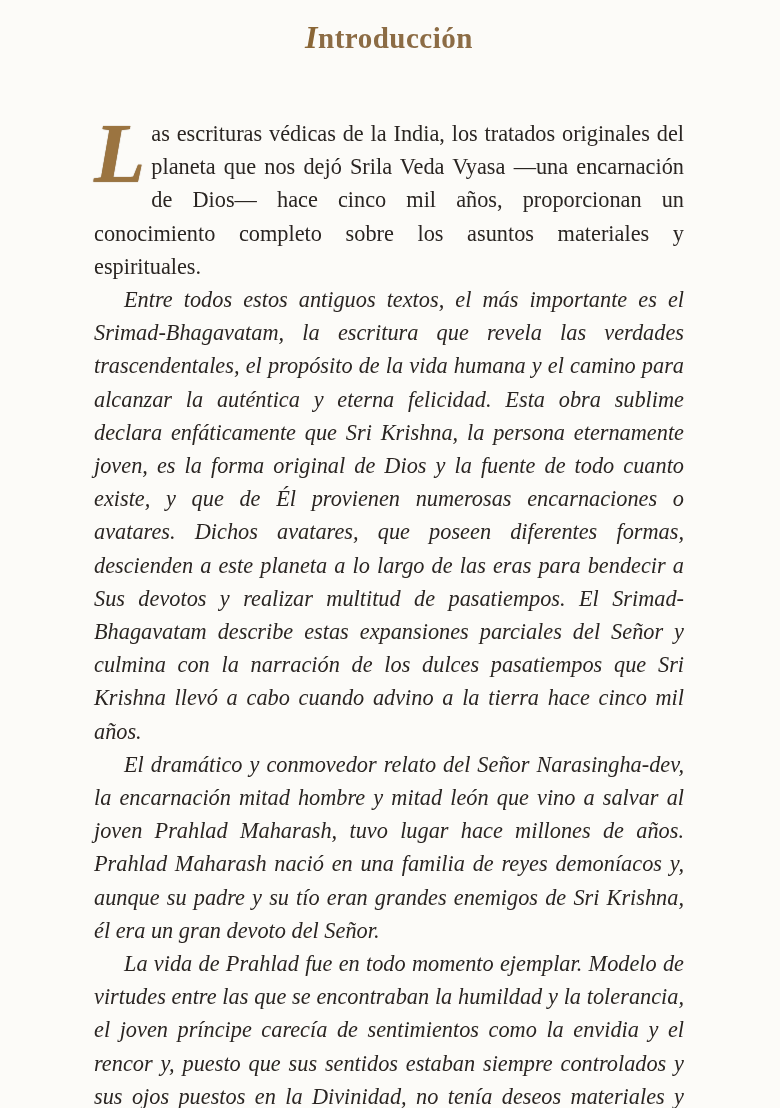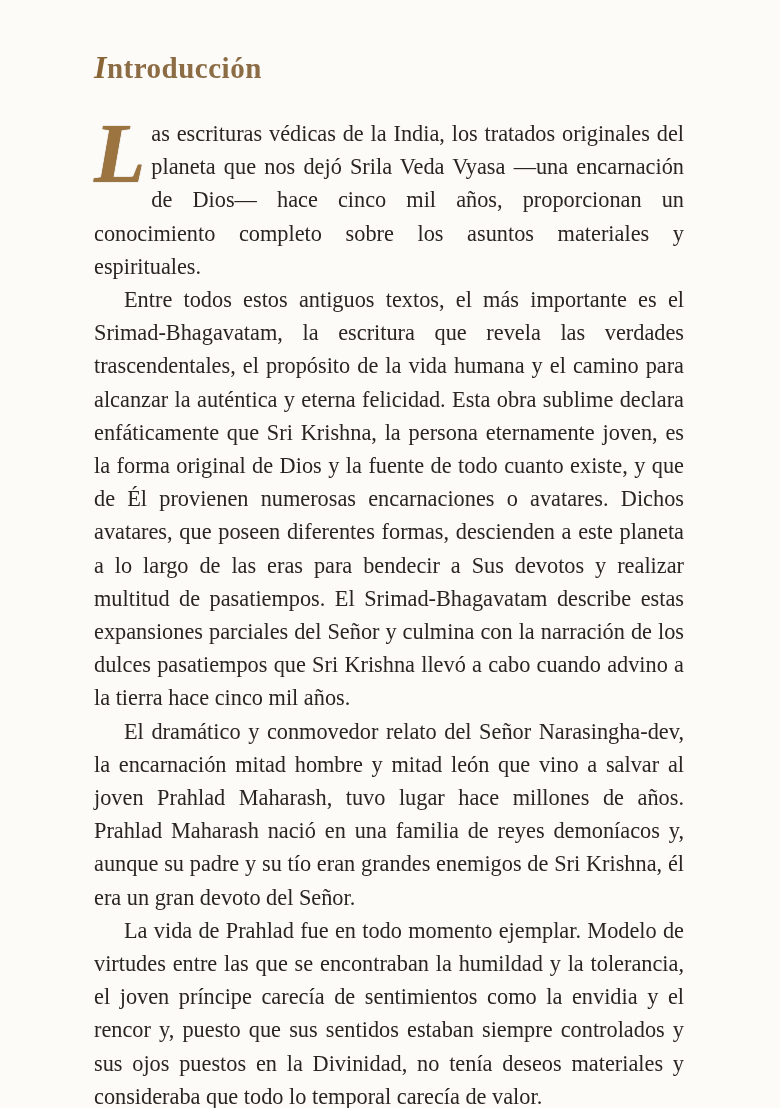"Introducción" .title { text-align: left -> center; top: 30px -> 0 }
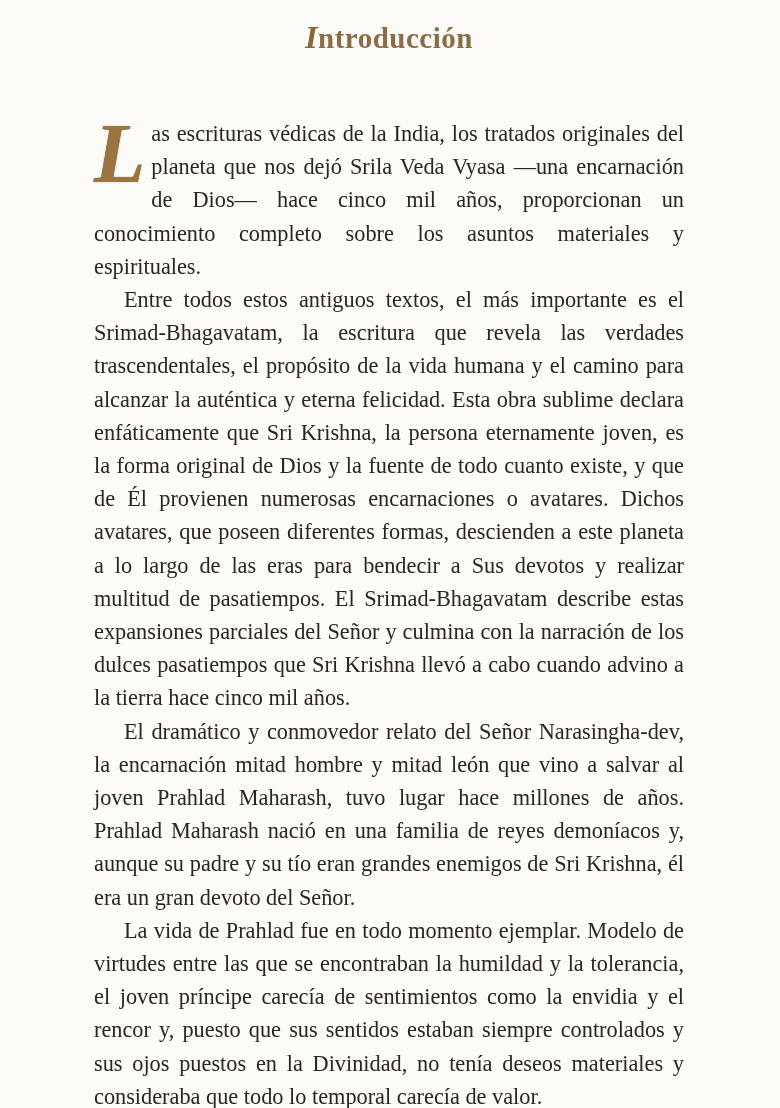"Entre todos estos antiguos textos," .body-text p.indent { font-style: none -> italic }
